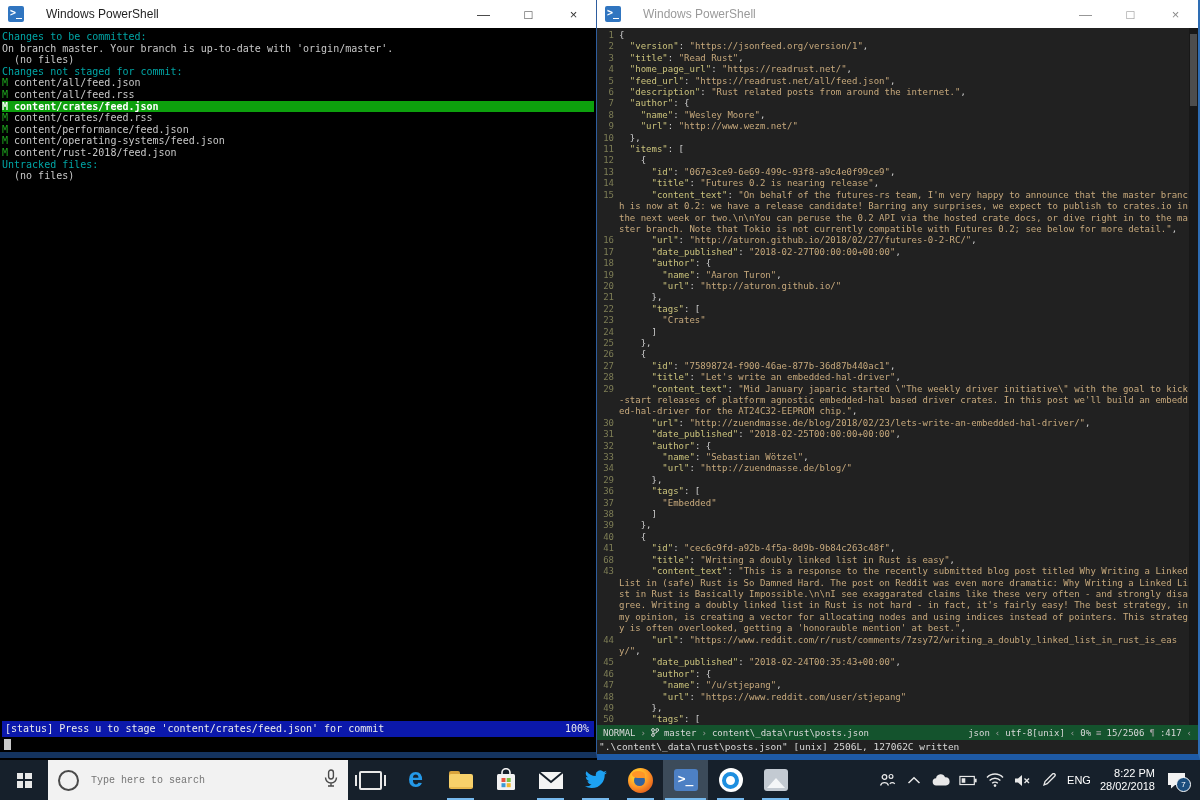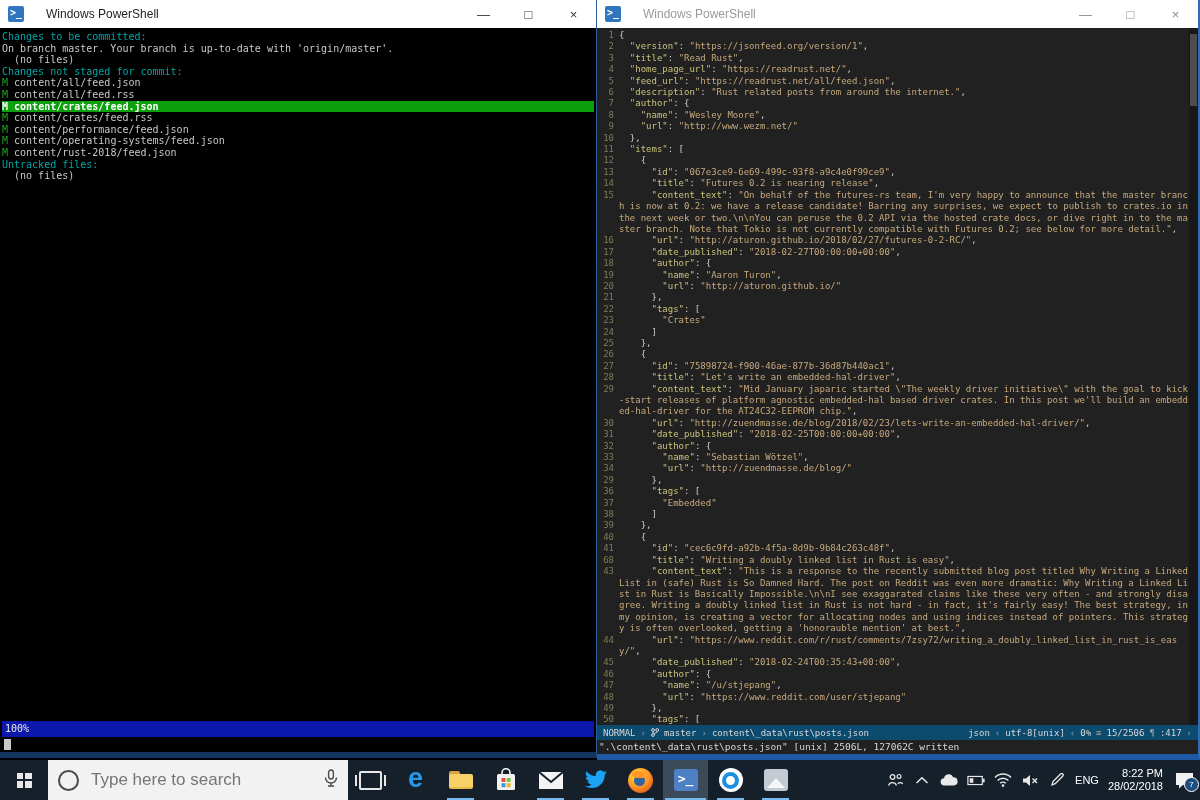"[status] Press u to stage" span { html: none -> <span>[status] Press u to stage 'content/crates/feed.json' for commit</span> }
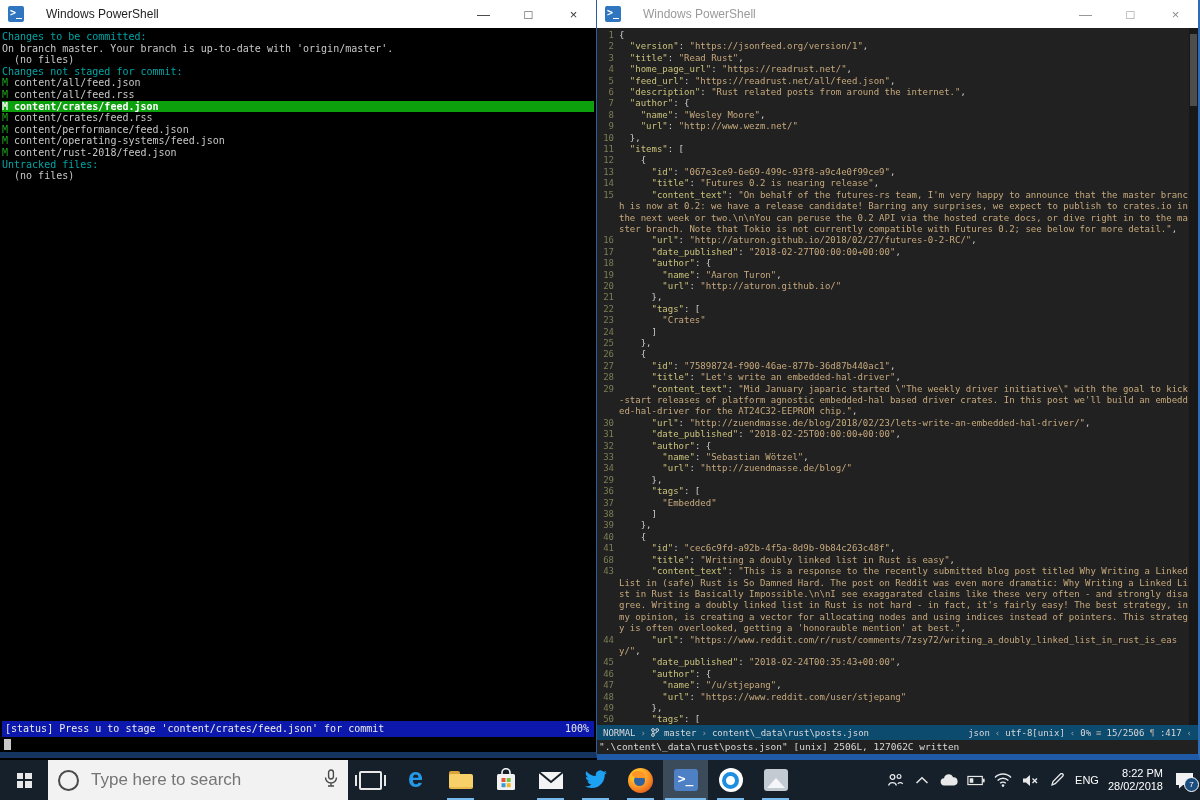"NORMAL" .vstatus { background: #0c4a6e -> #14532d }
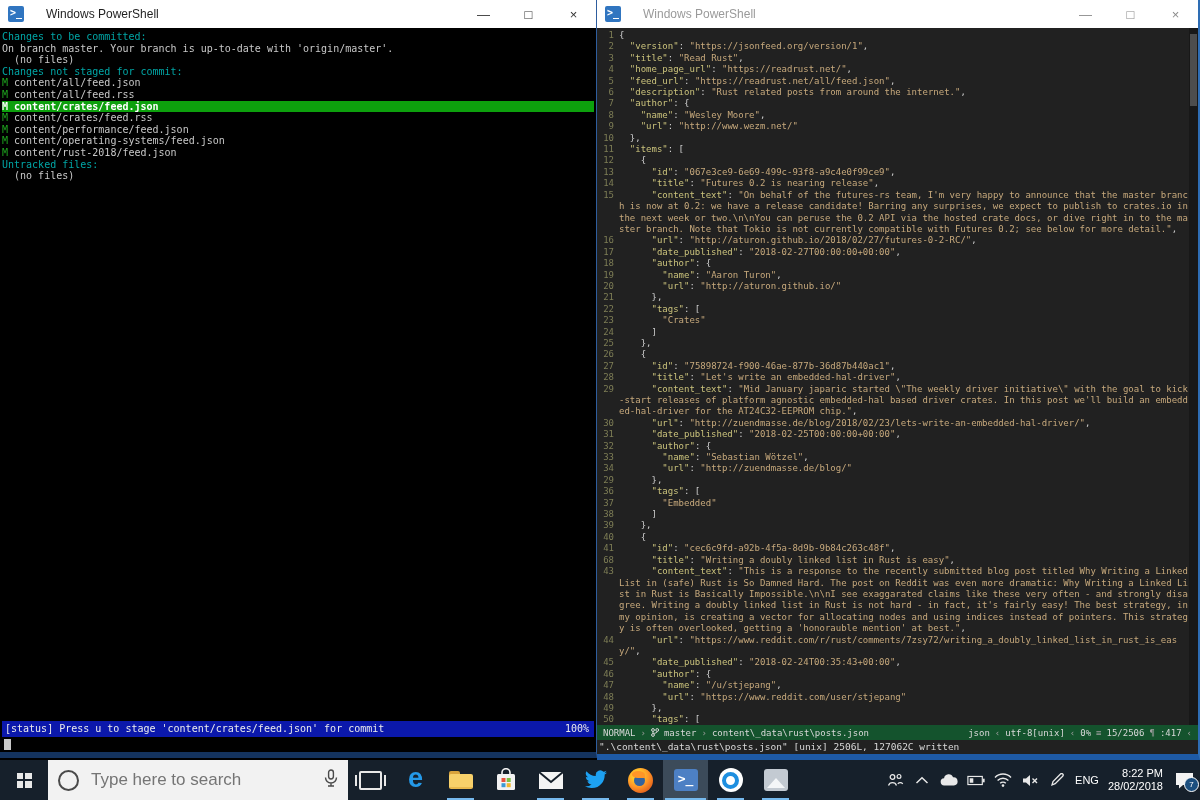"Type here to search" .tb-search input { font-family: Liberation Sans, sans-serif -> Liberation Mono, monospace; font-size: 17px -> 10px }
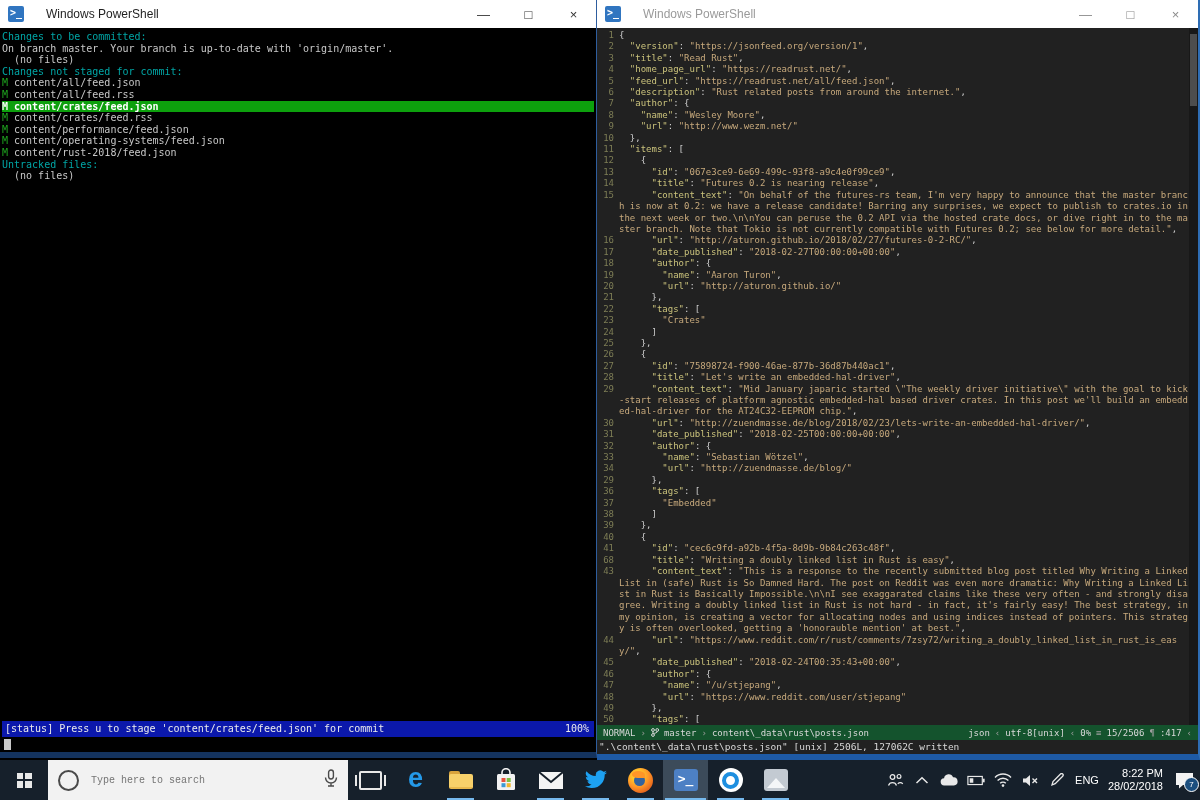"ENG" .tb-tray { padding-right: 4px -> 12px }
